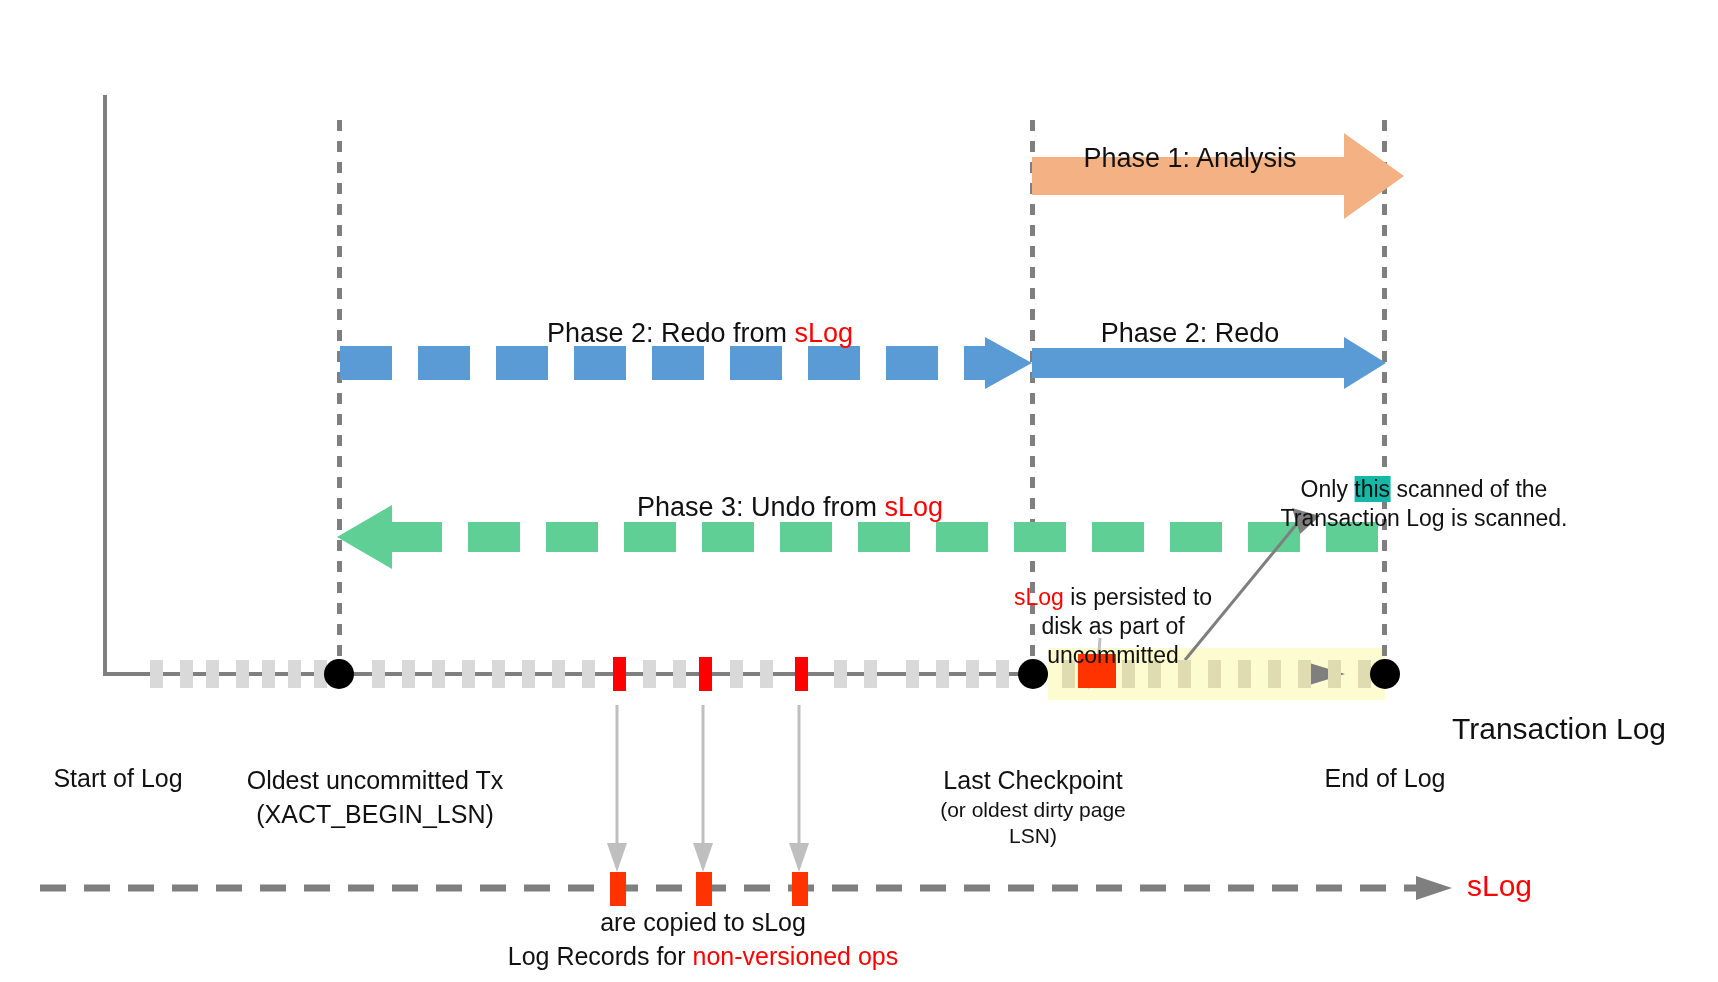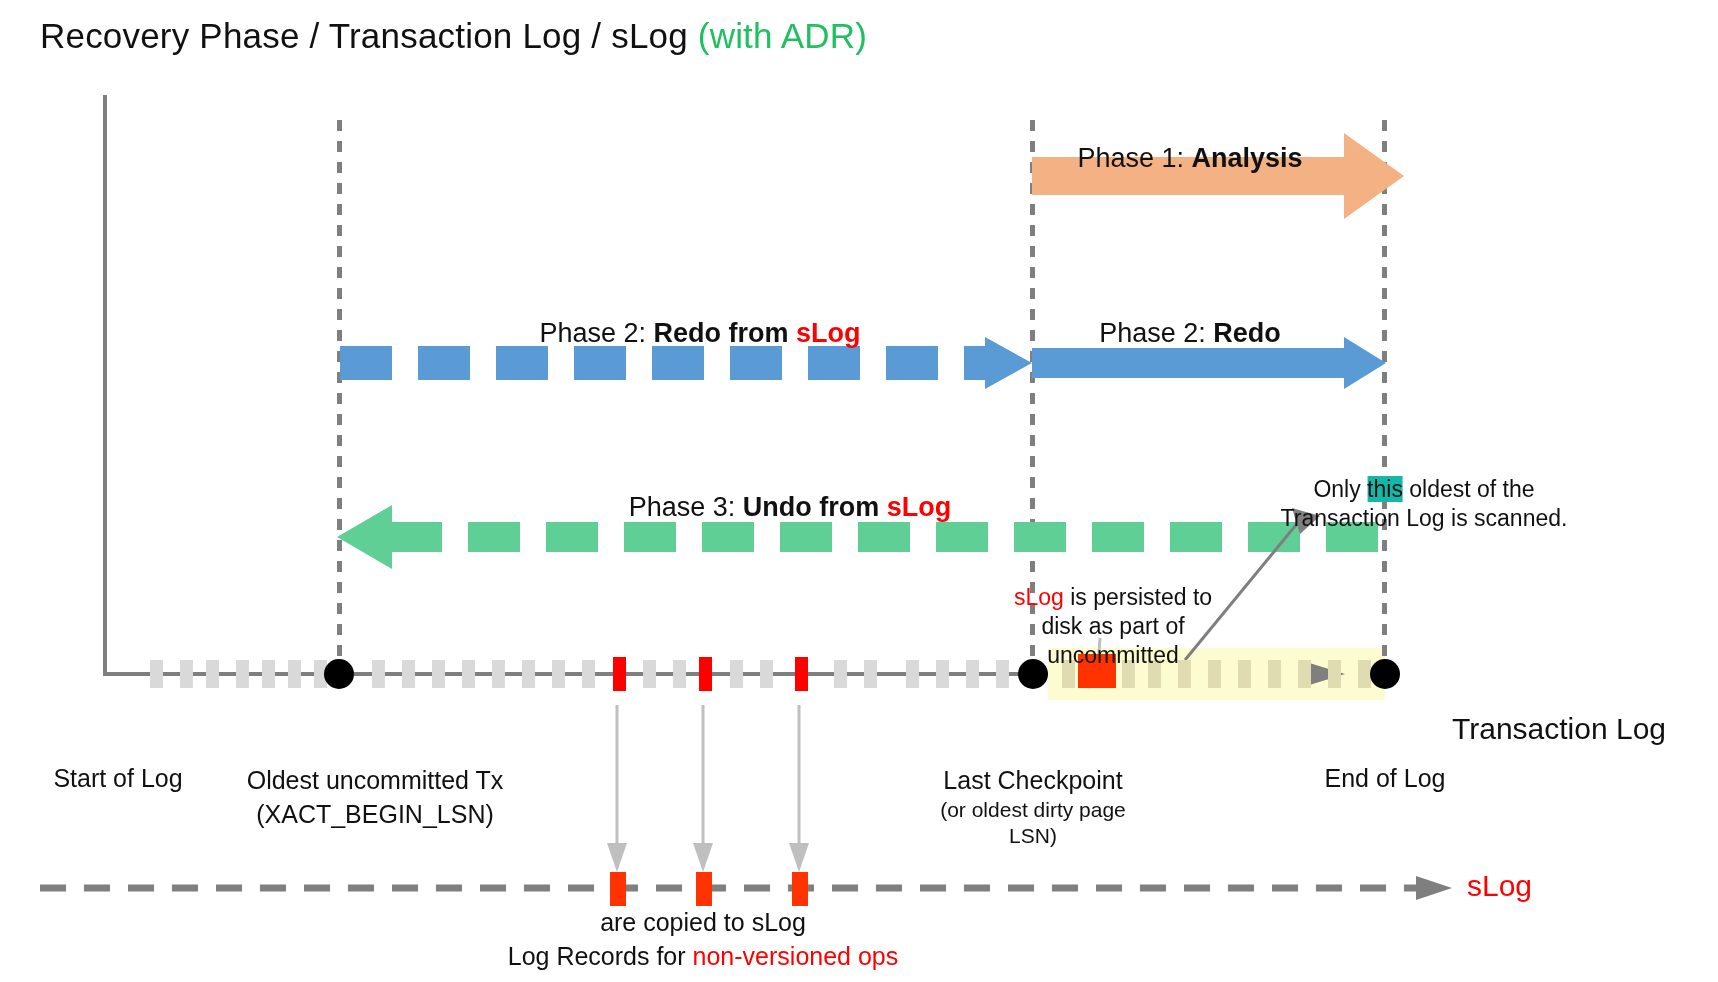"Recovery Phase / Transaction Log" div.abs { html: <div> <span>Recovery Phase / Transaction Log / sLog </span><span>(with ADR)</span> </div> -> none }
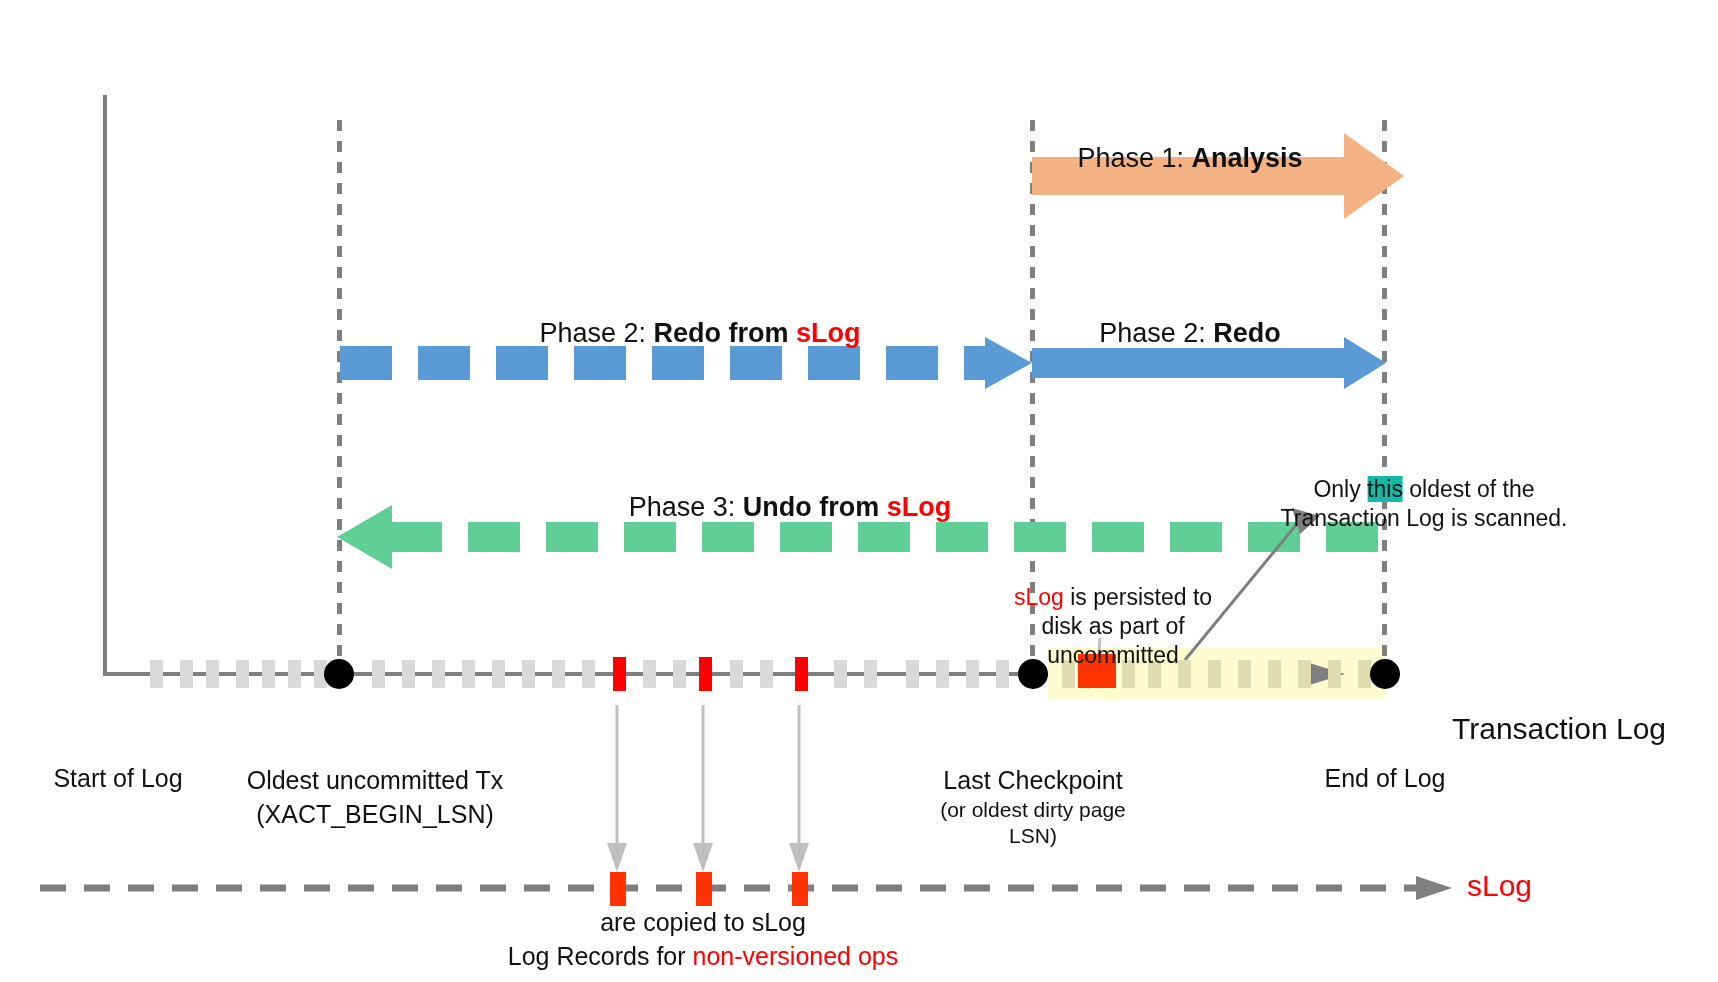"Analysis" .phaselbl b { font-weight: bold -> normal }
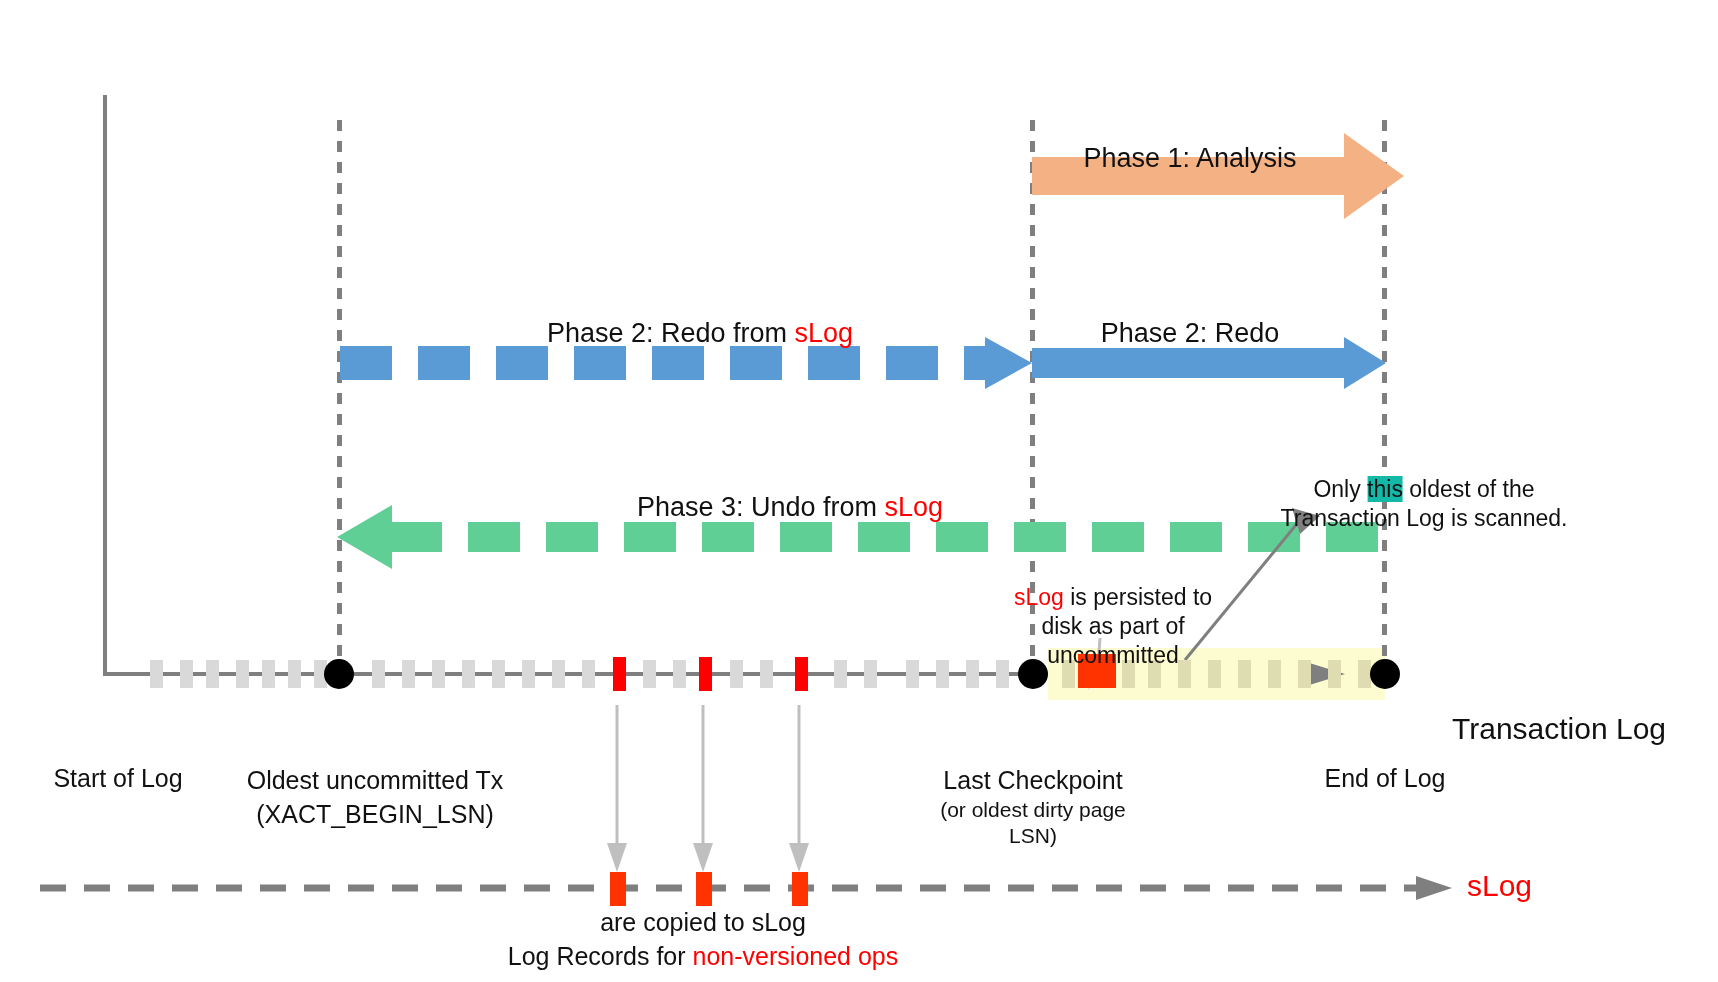"oldest of the" span { text: oldest -> scanned }
